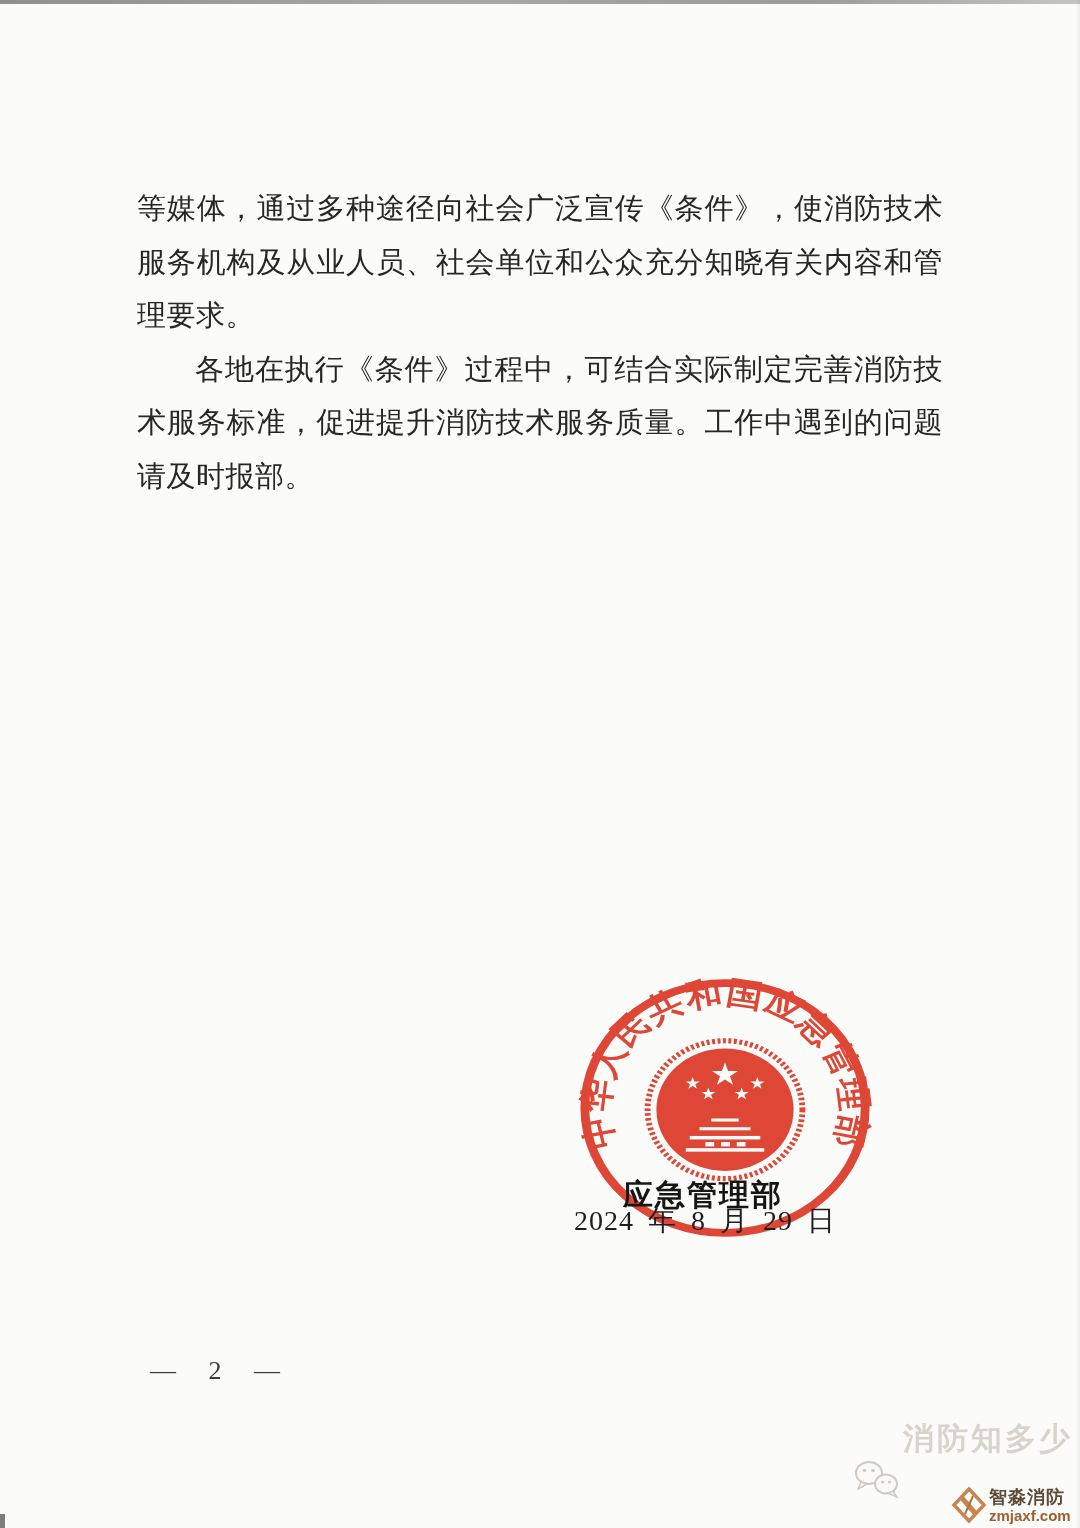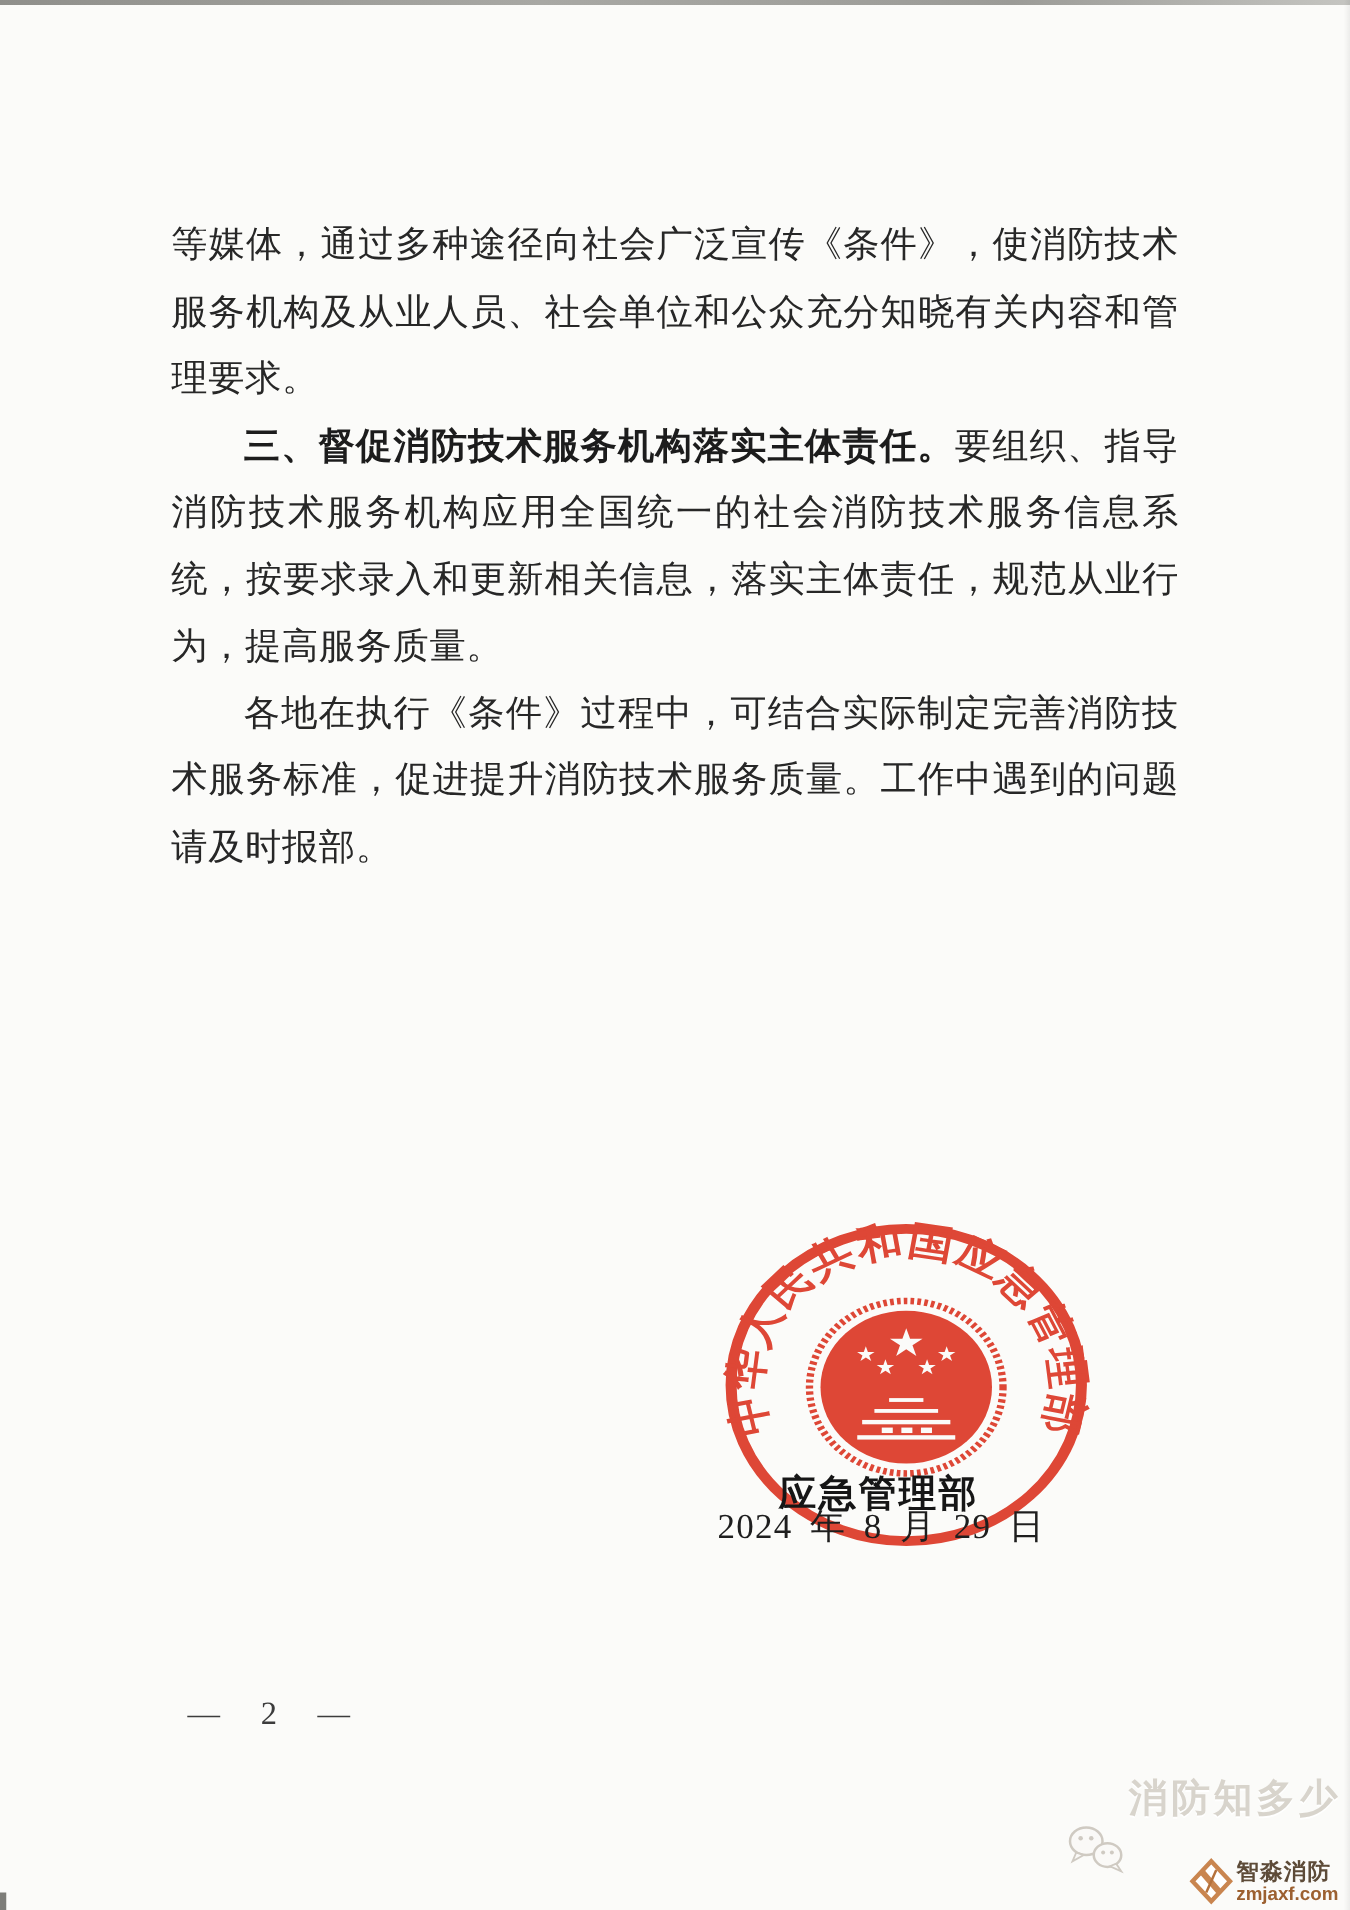"等媒体，通过多种途径向社会广泛宣传《条件》，使消防技术服务机构及从业人员、社会单" .doc-body { top: 170px -> 182px }
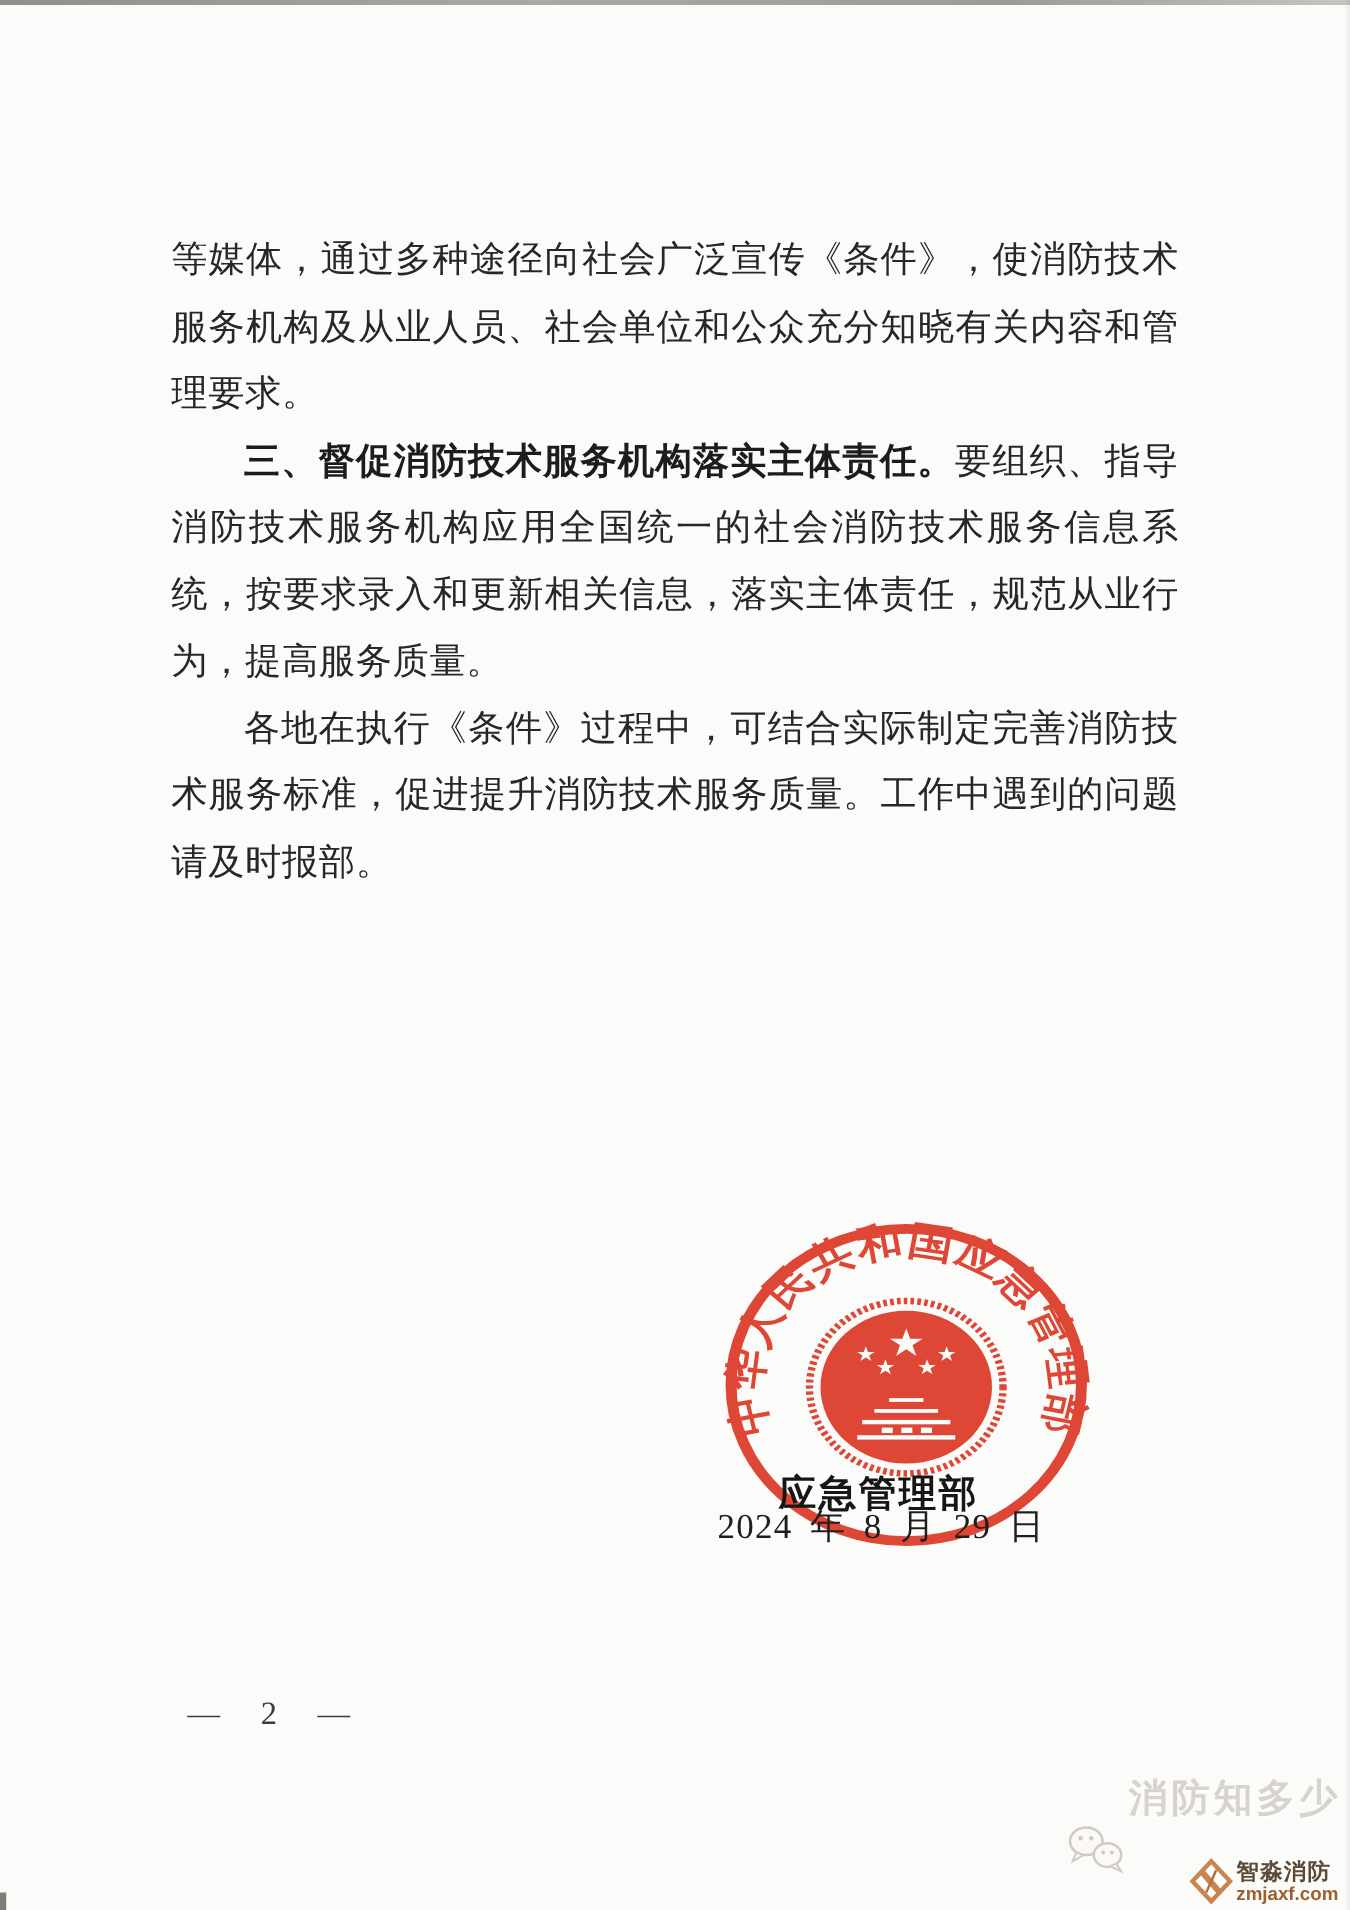"三、督促消防技术服务机构落实主体责任。要组织、指导消防技术服务机构应用全国统一的" p.para { html: <p> <b>三、督促消防技术服务机构落实主体责任。</b><span>要组织、指导消防技术服务机构应用全国统一的社会消防技术服务信息系统，按要求录入和更新相关信息，落实主体责任，规范从业行为，提高服务质量。</span> </p> -> none }
